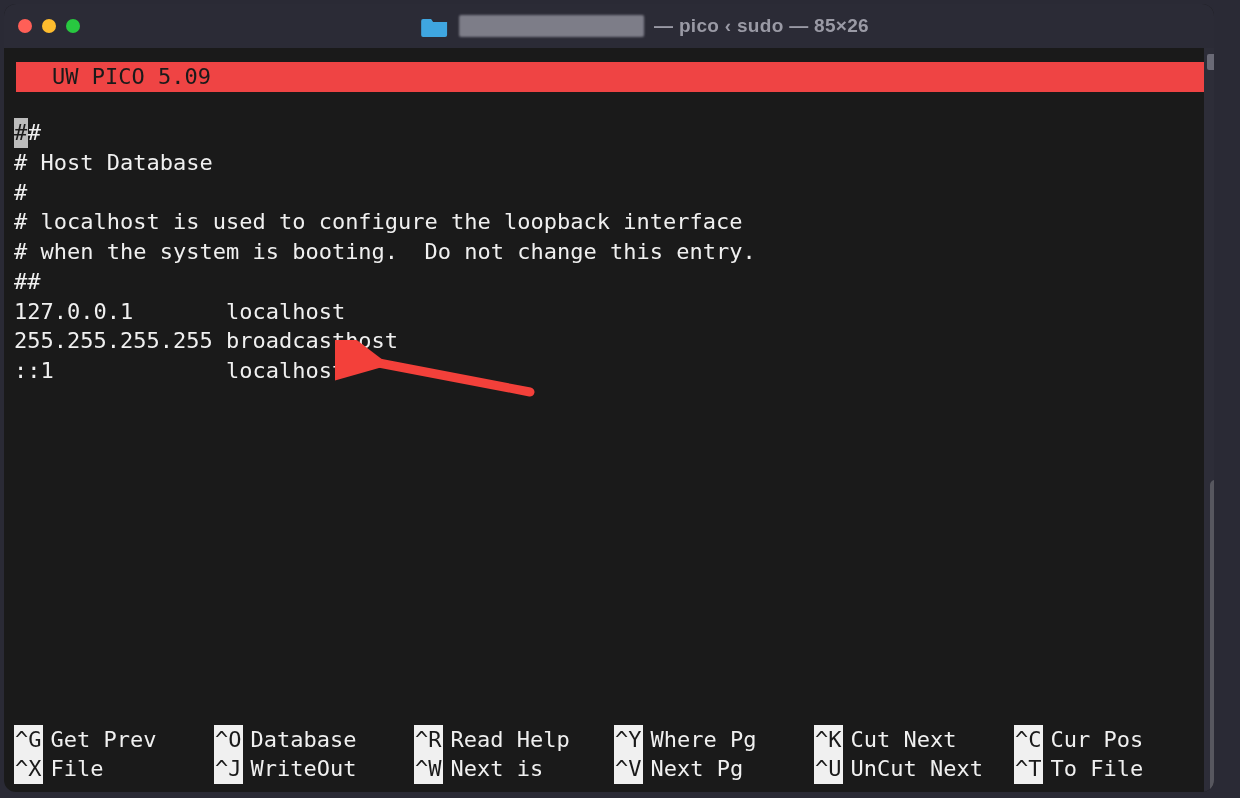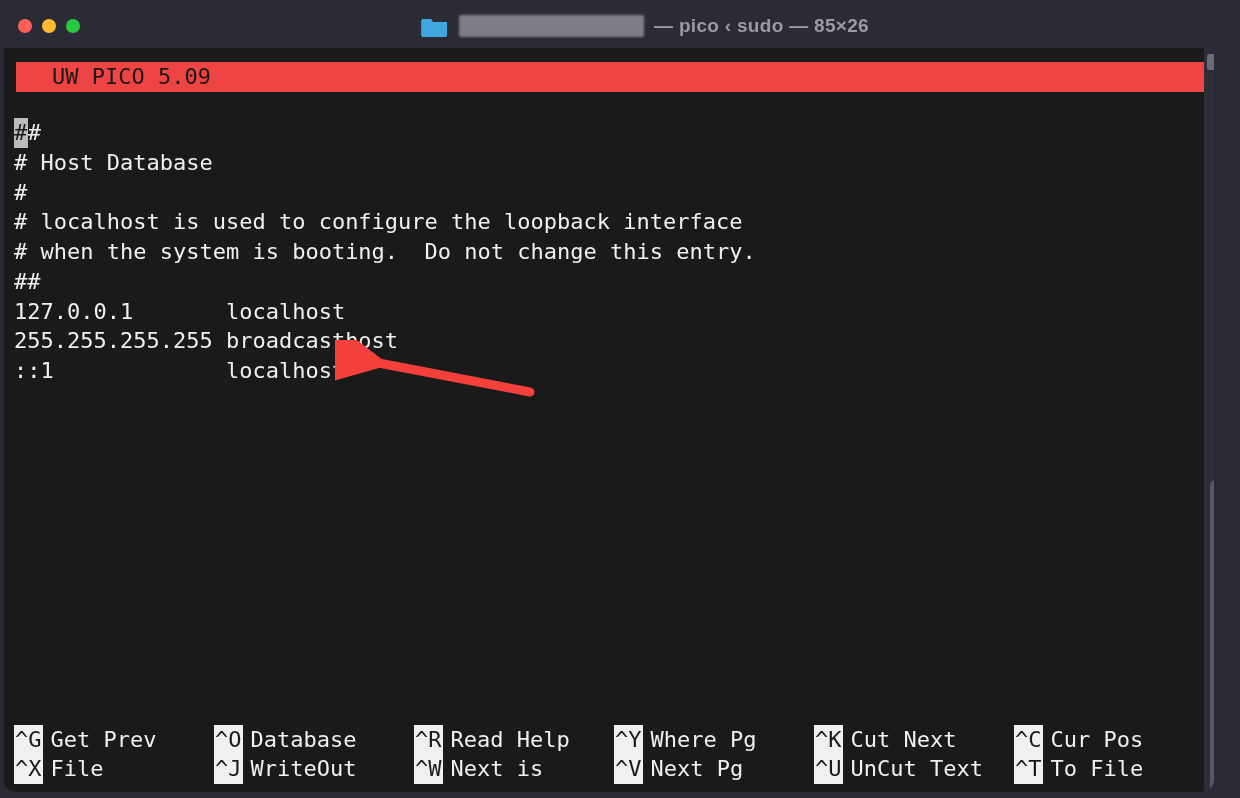"UnCut Text" span.key-label { text: Text -> Next }
